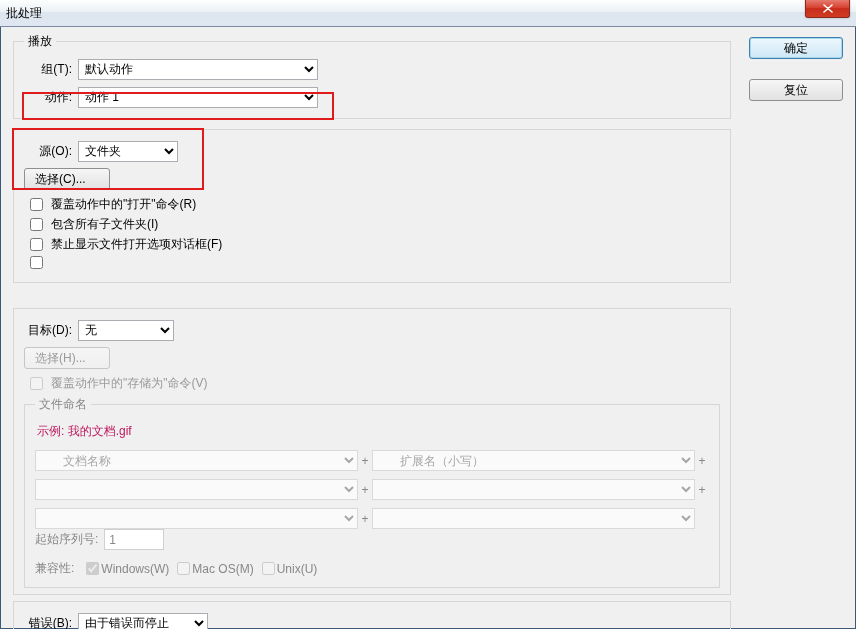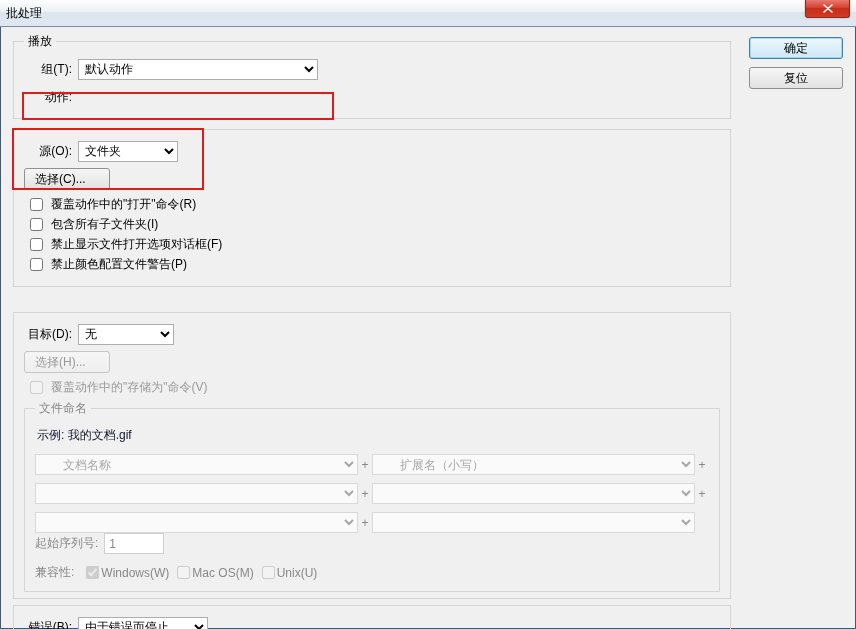"确定" .side-btn { margin-bottom: 8px -> 20px }
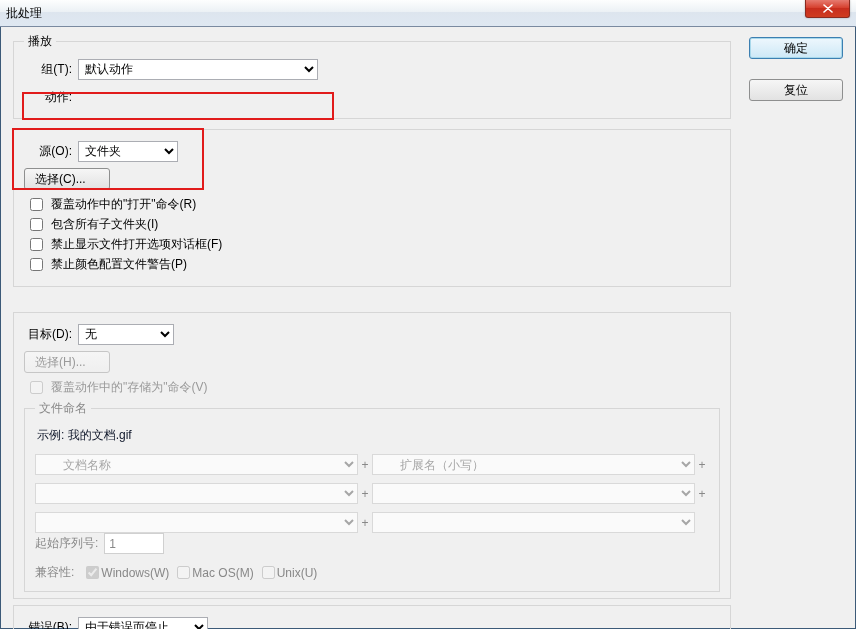"动作 1" select.action-sel { html: none -> <select> <option>动作 1</option> </select> }
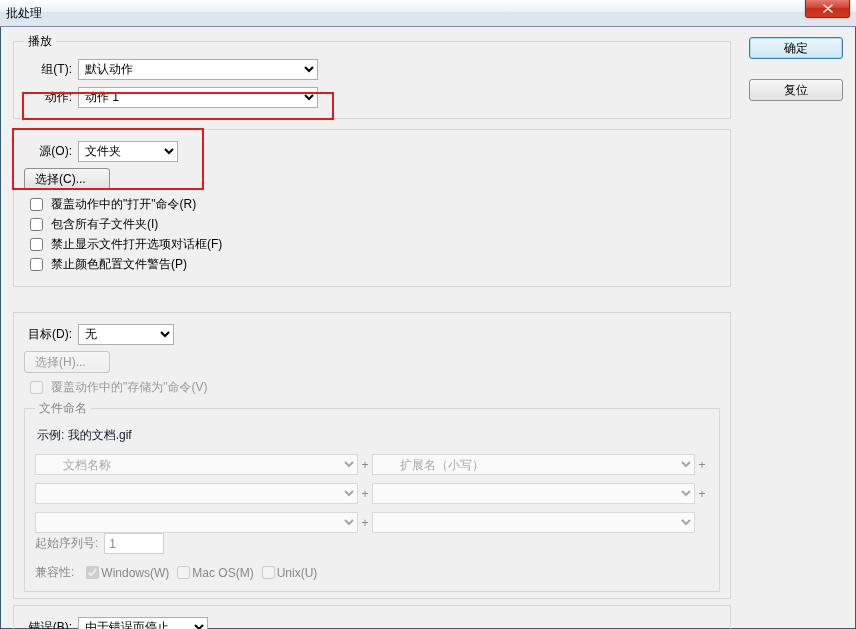"禁止颜色配置文件警告(P)" span { html: <span>禁止颜色配置文件警告(P)</span> -> none }
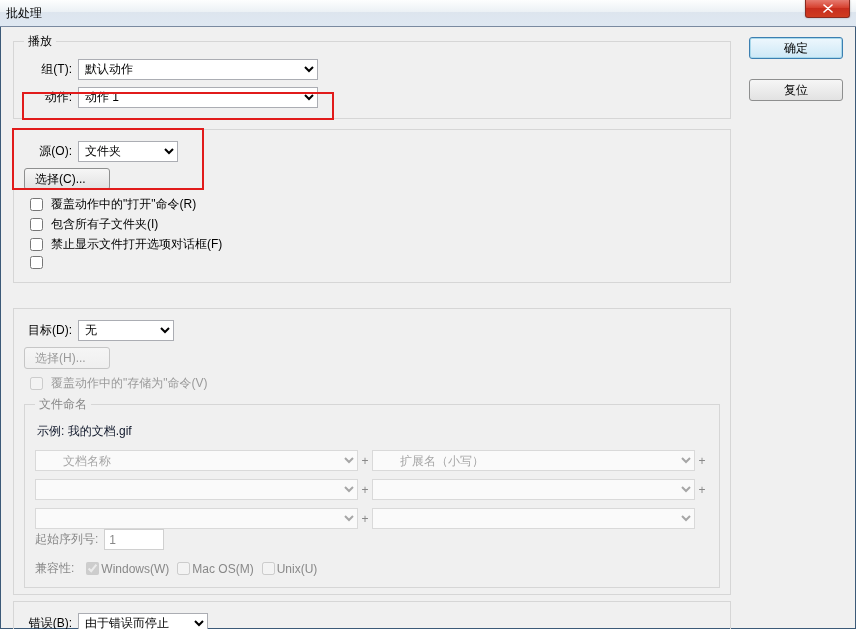"示例: 我的文档.gif" .example-row { color: #0f172a -> #be185d }
